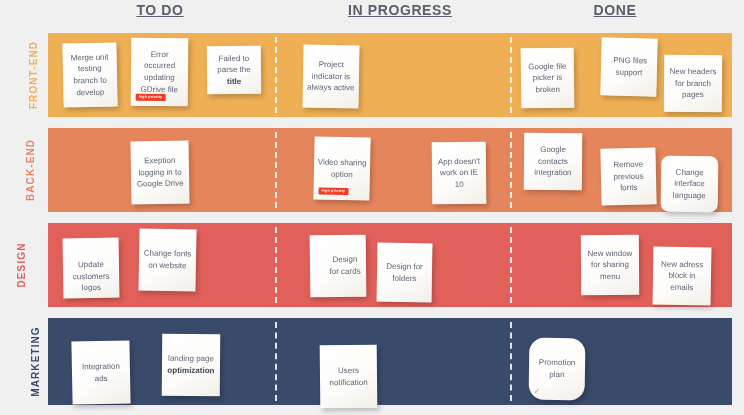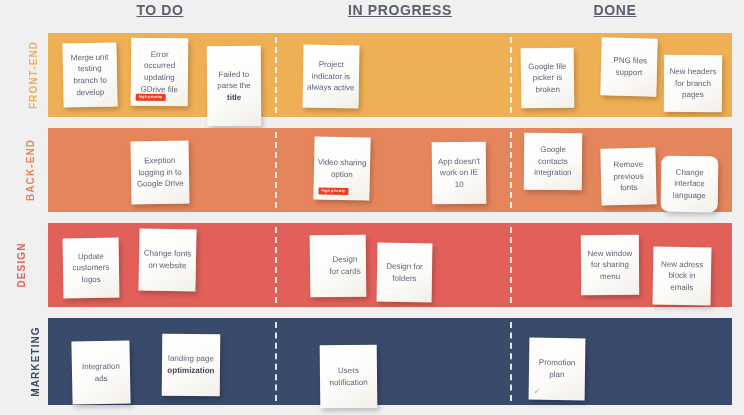"Failed to parse the title" div.card { height: 80px -> 48px }
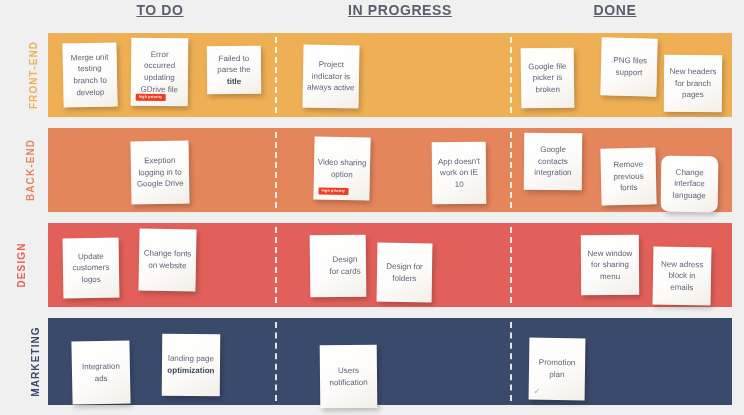"Update customers logos" div.card { align-items: none -> flex-end }
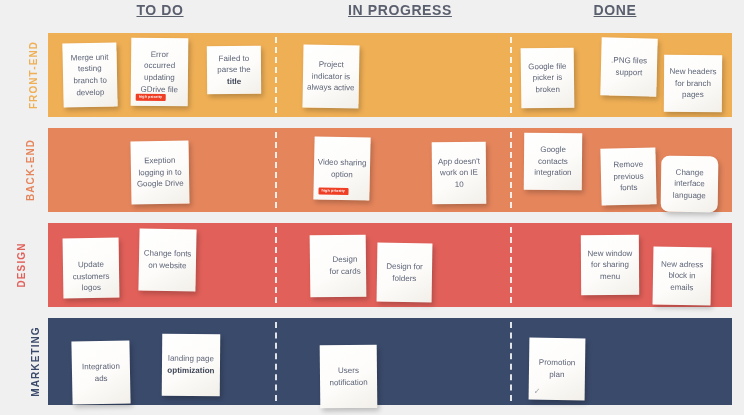"Promotion plan" div.card { border-radius: none -> 15px }
